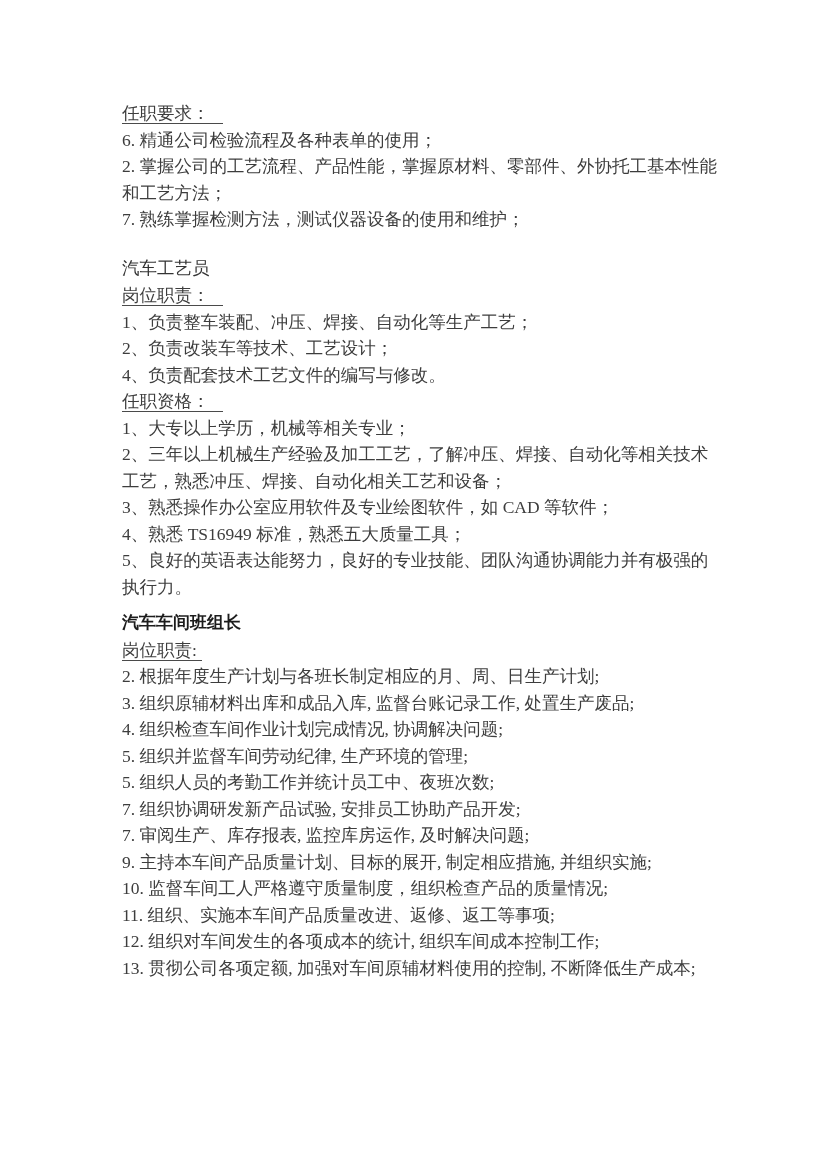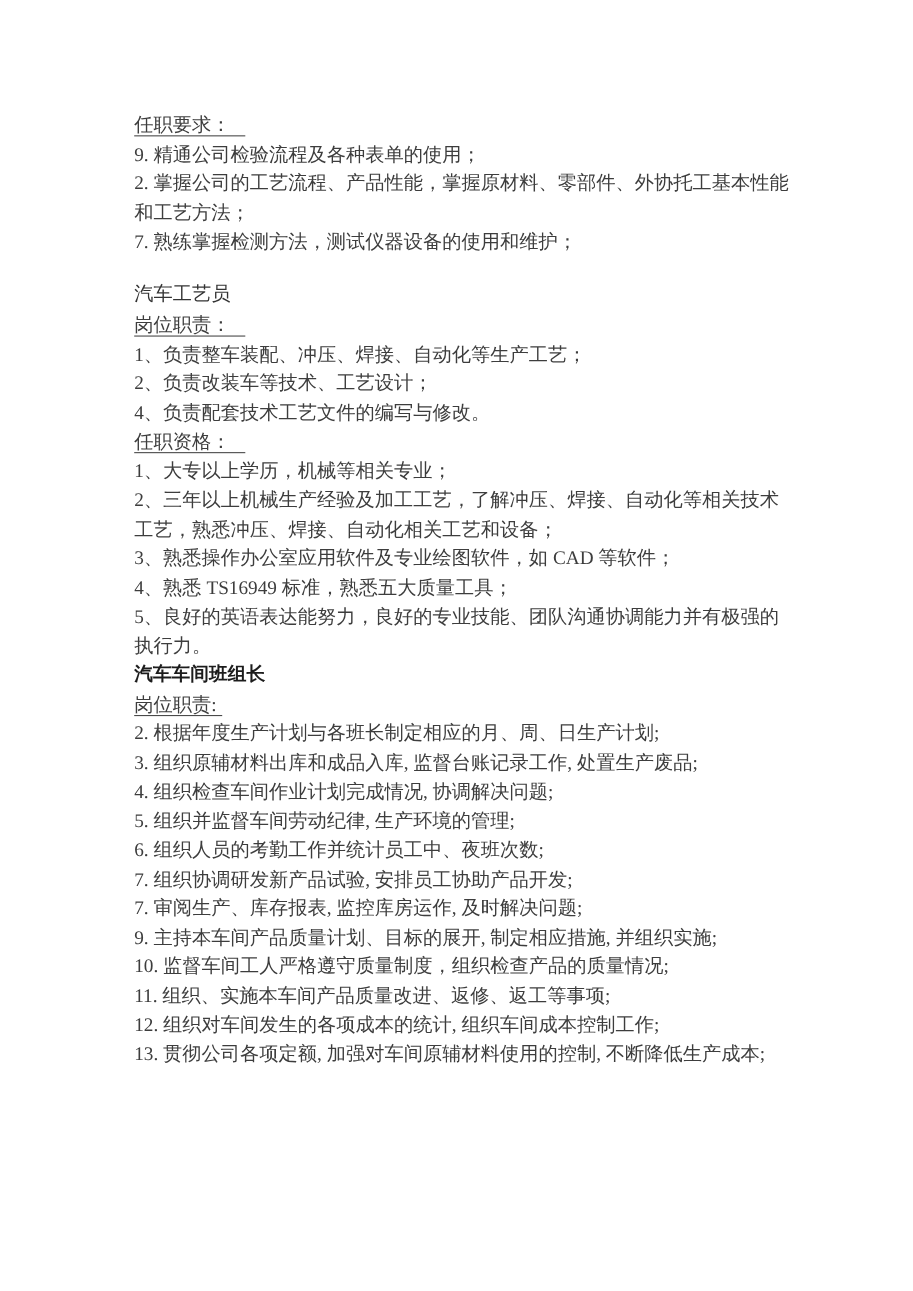"9. 精通公司检验流程及各种表单的使用；" p.para { text: 9 -> 6 }
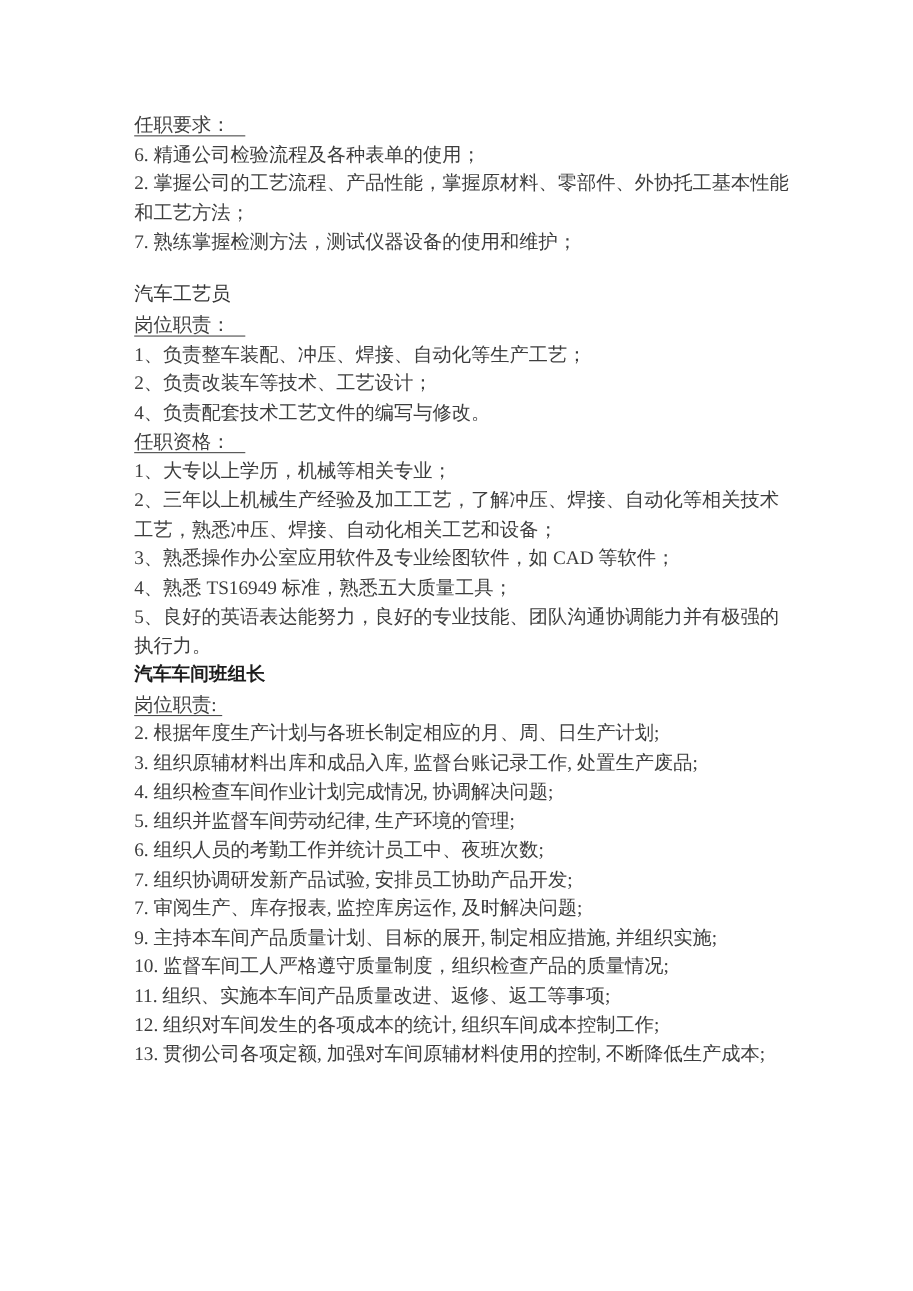"汽车车间班组长" .para.title-bold { margin-top: none -> 10px }
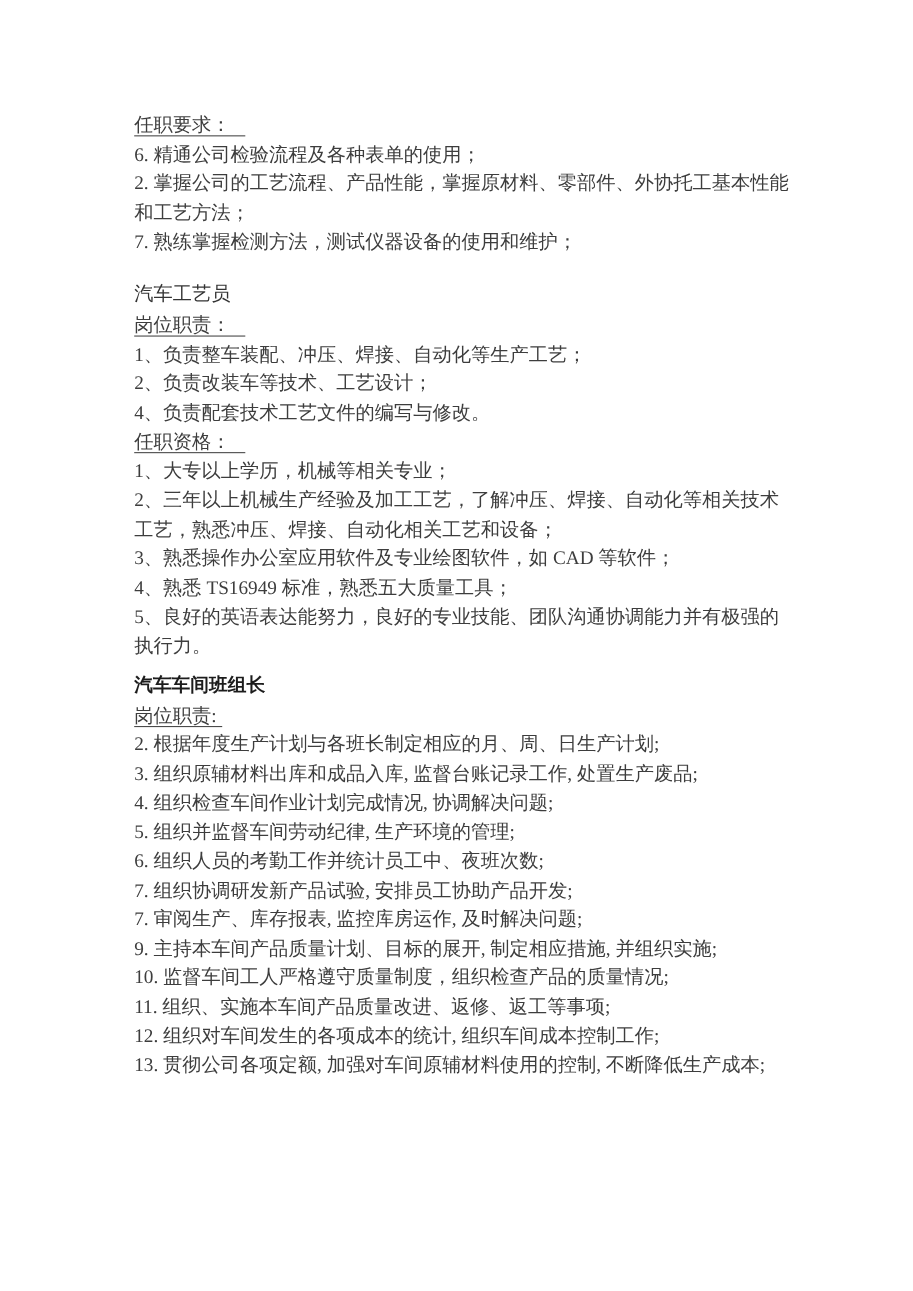"6. 组织人员的考勤工作并统计员工中、夜班次数;" p.para { text: 6 -> 5 }
